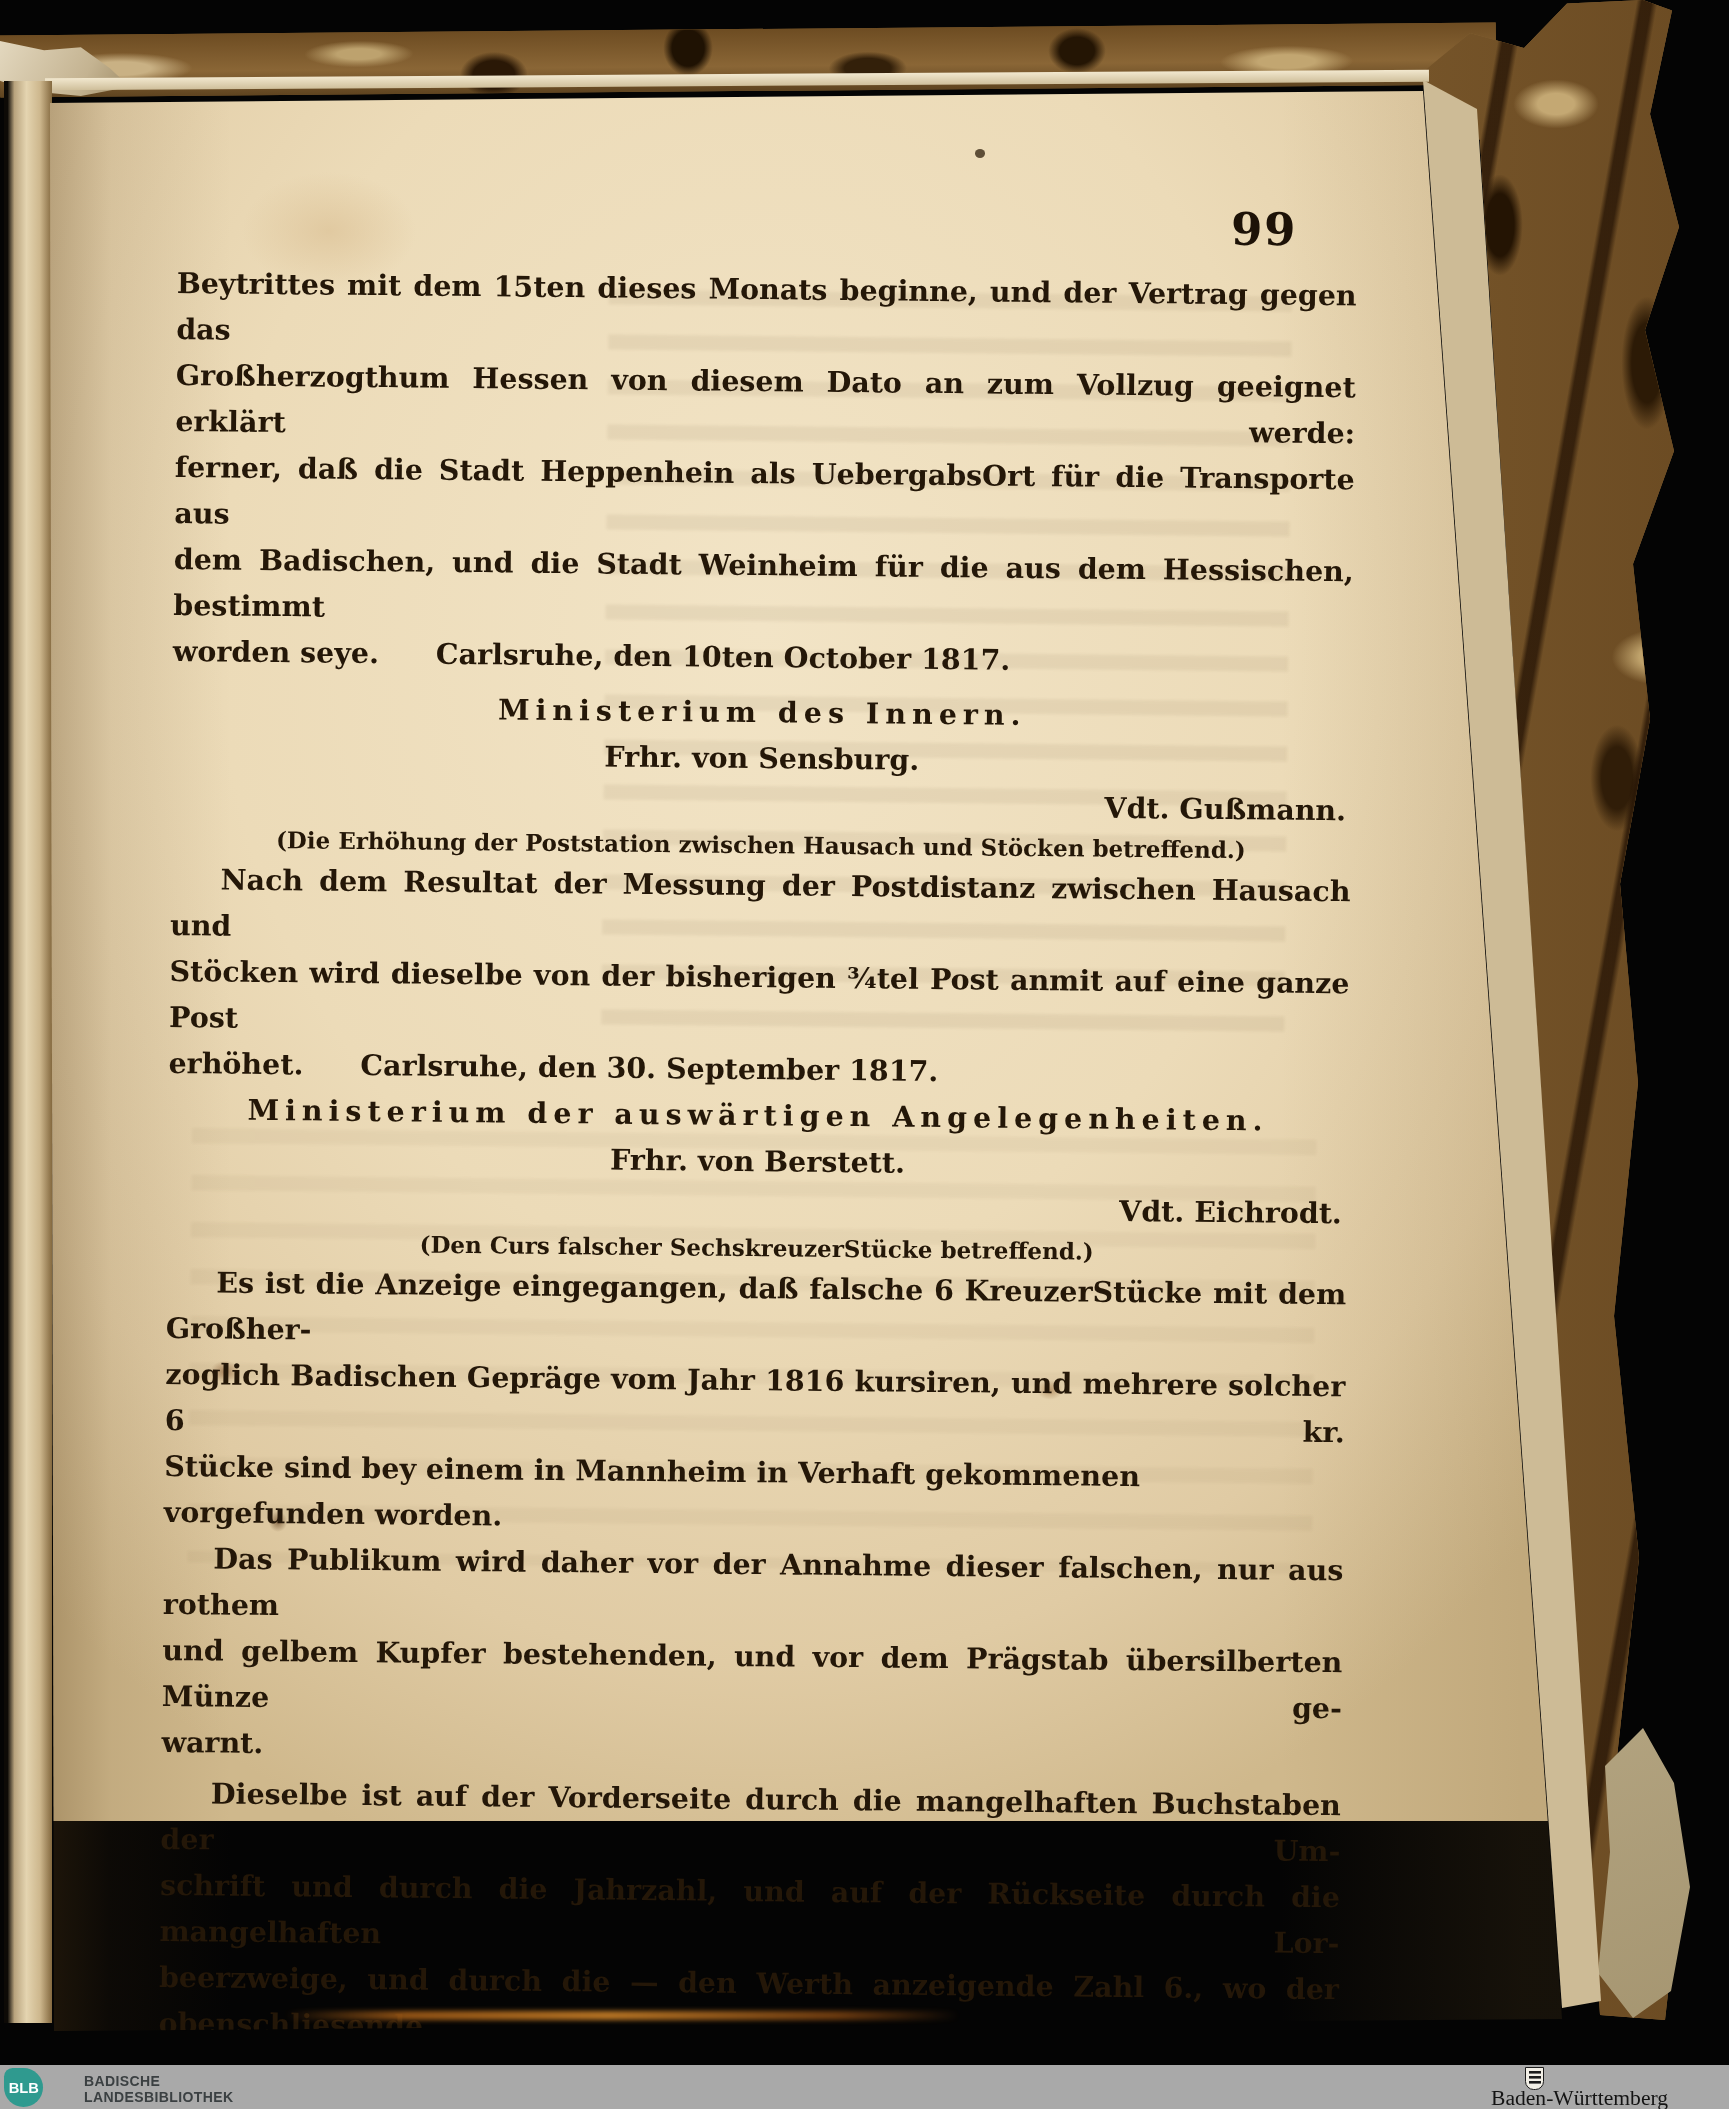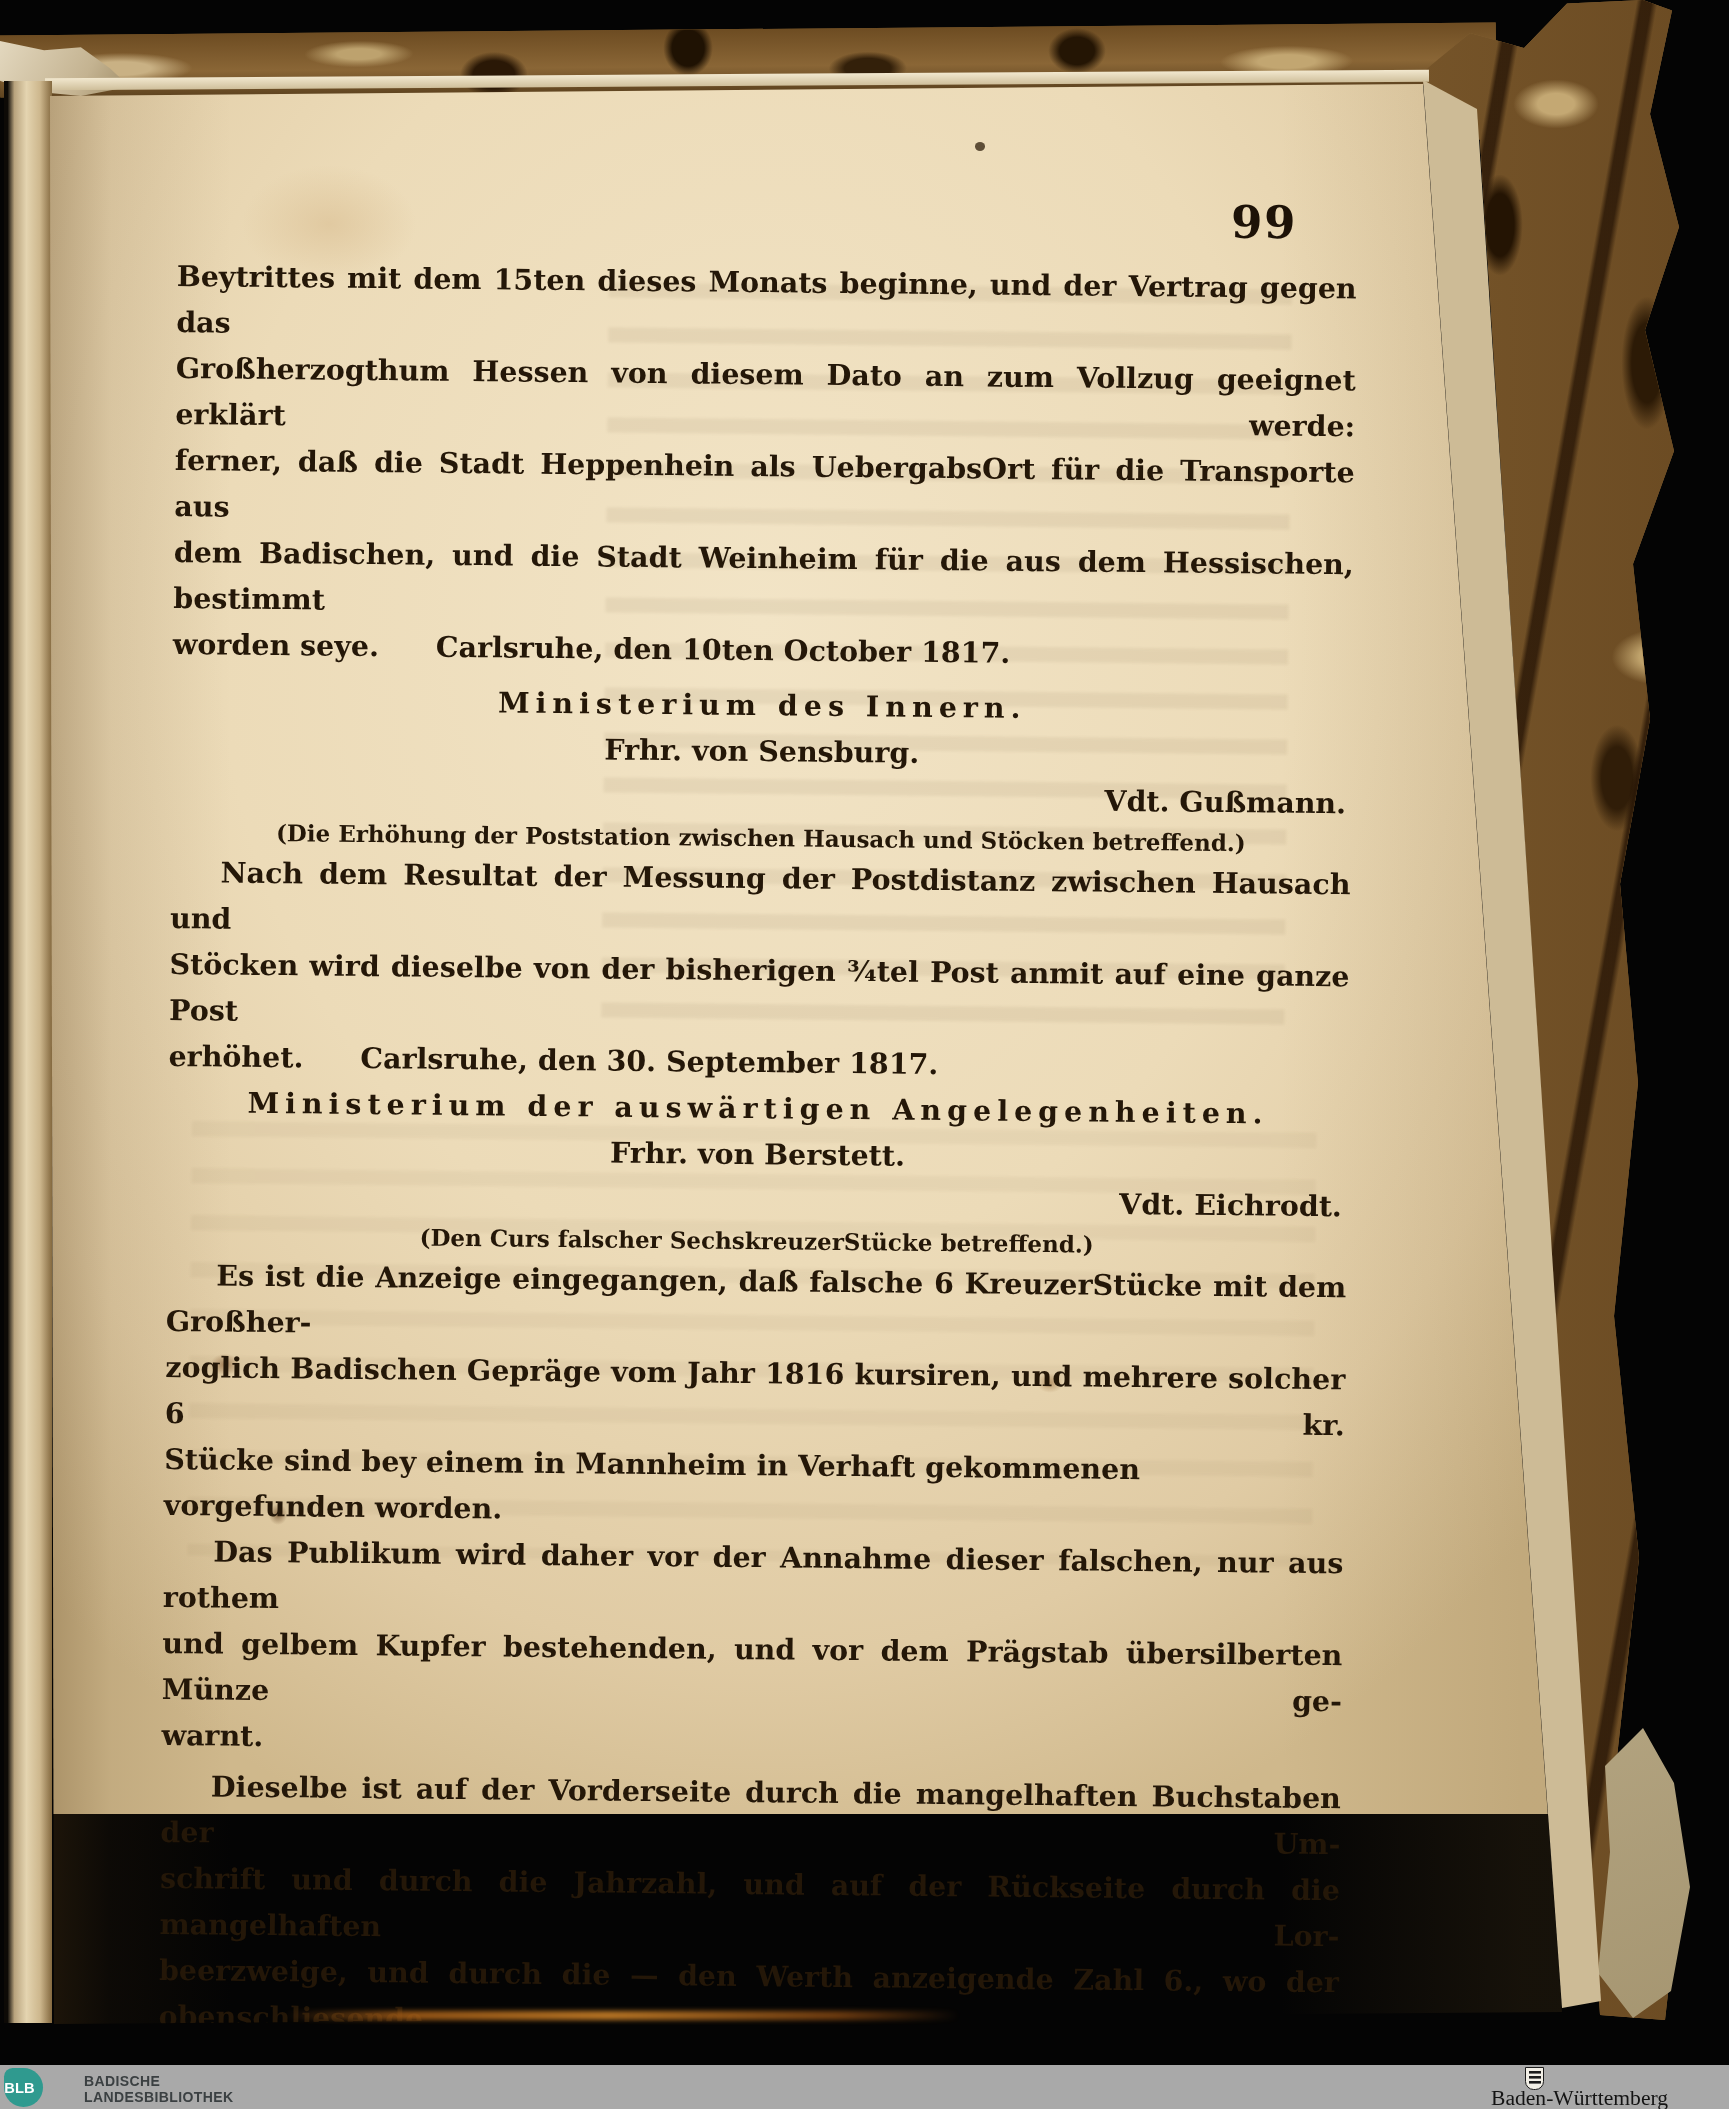"99" .page { top: 4px -> 11px }
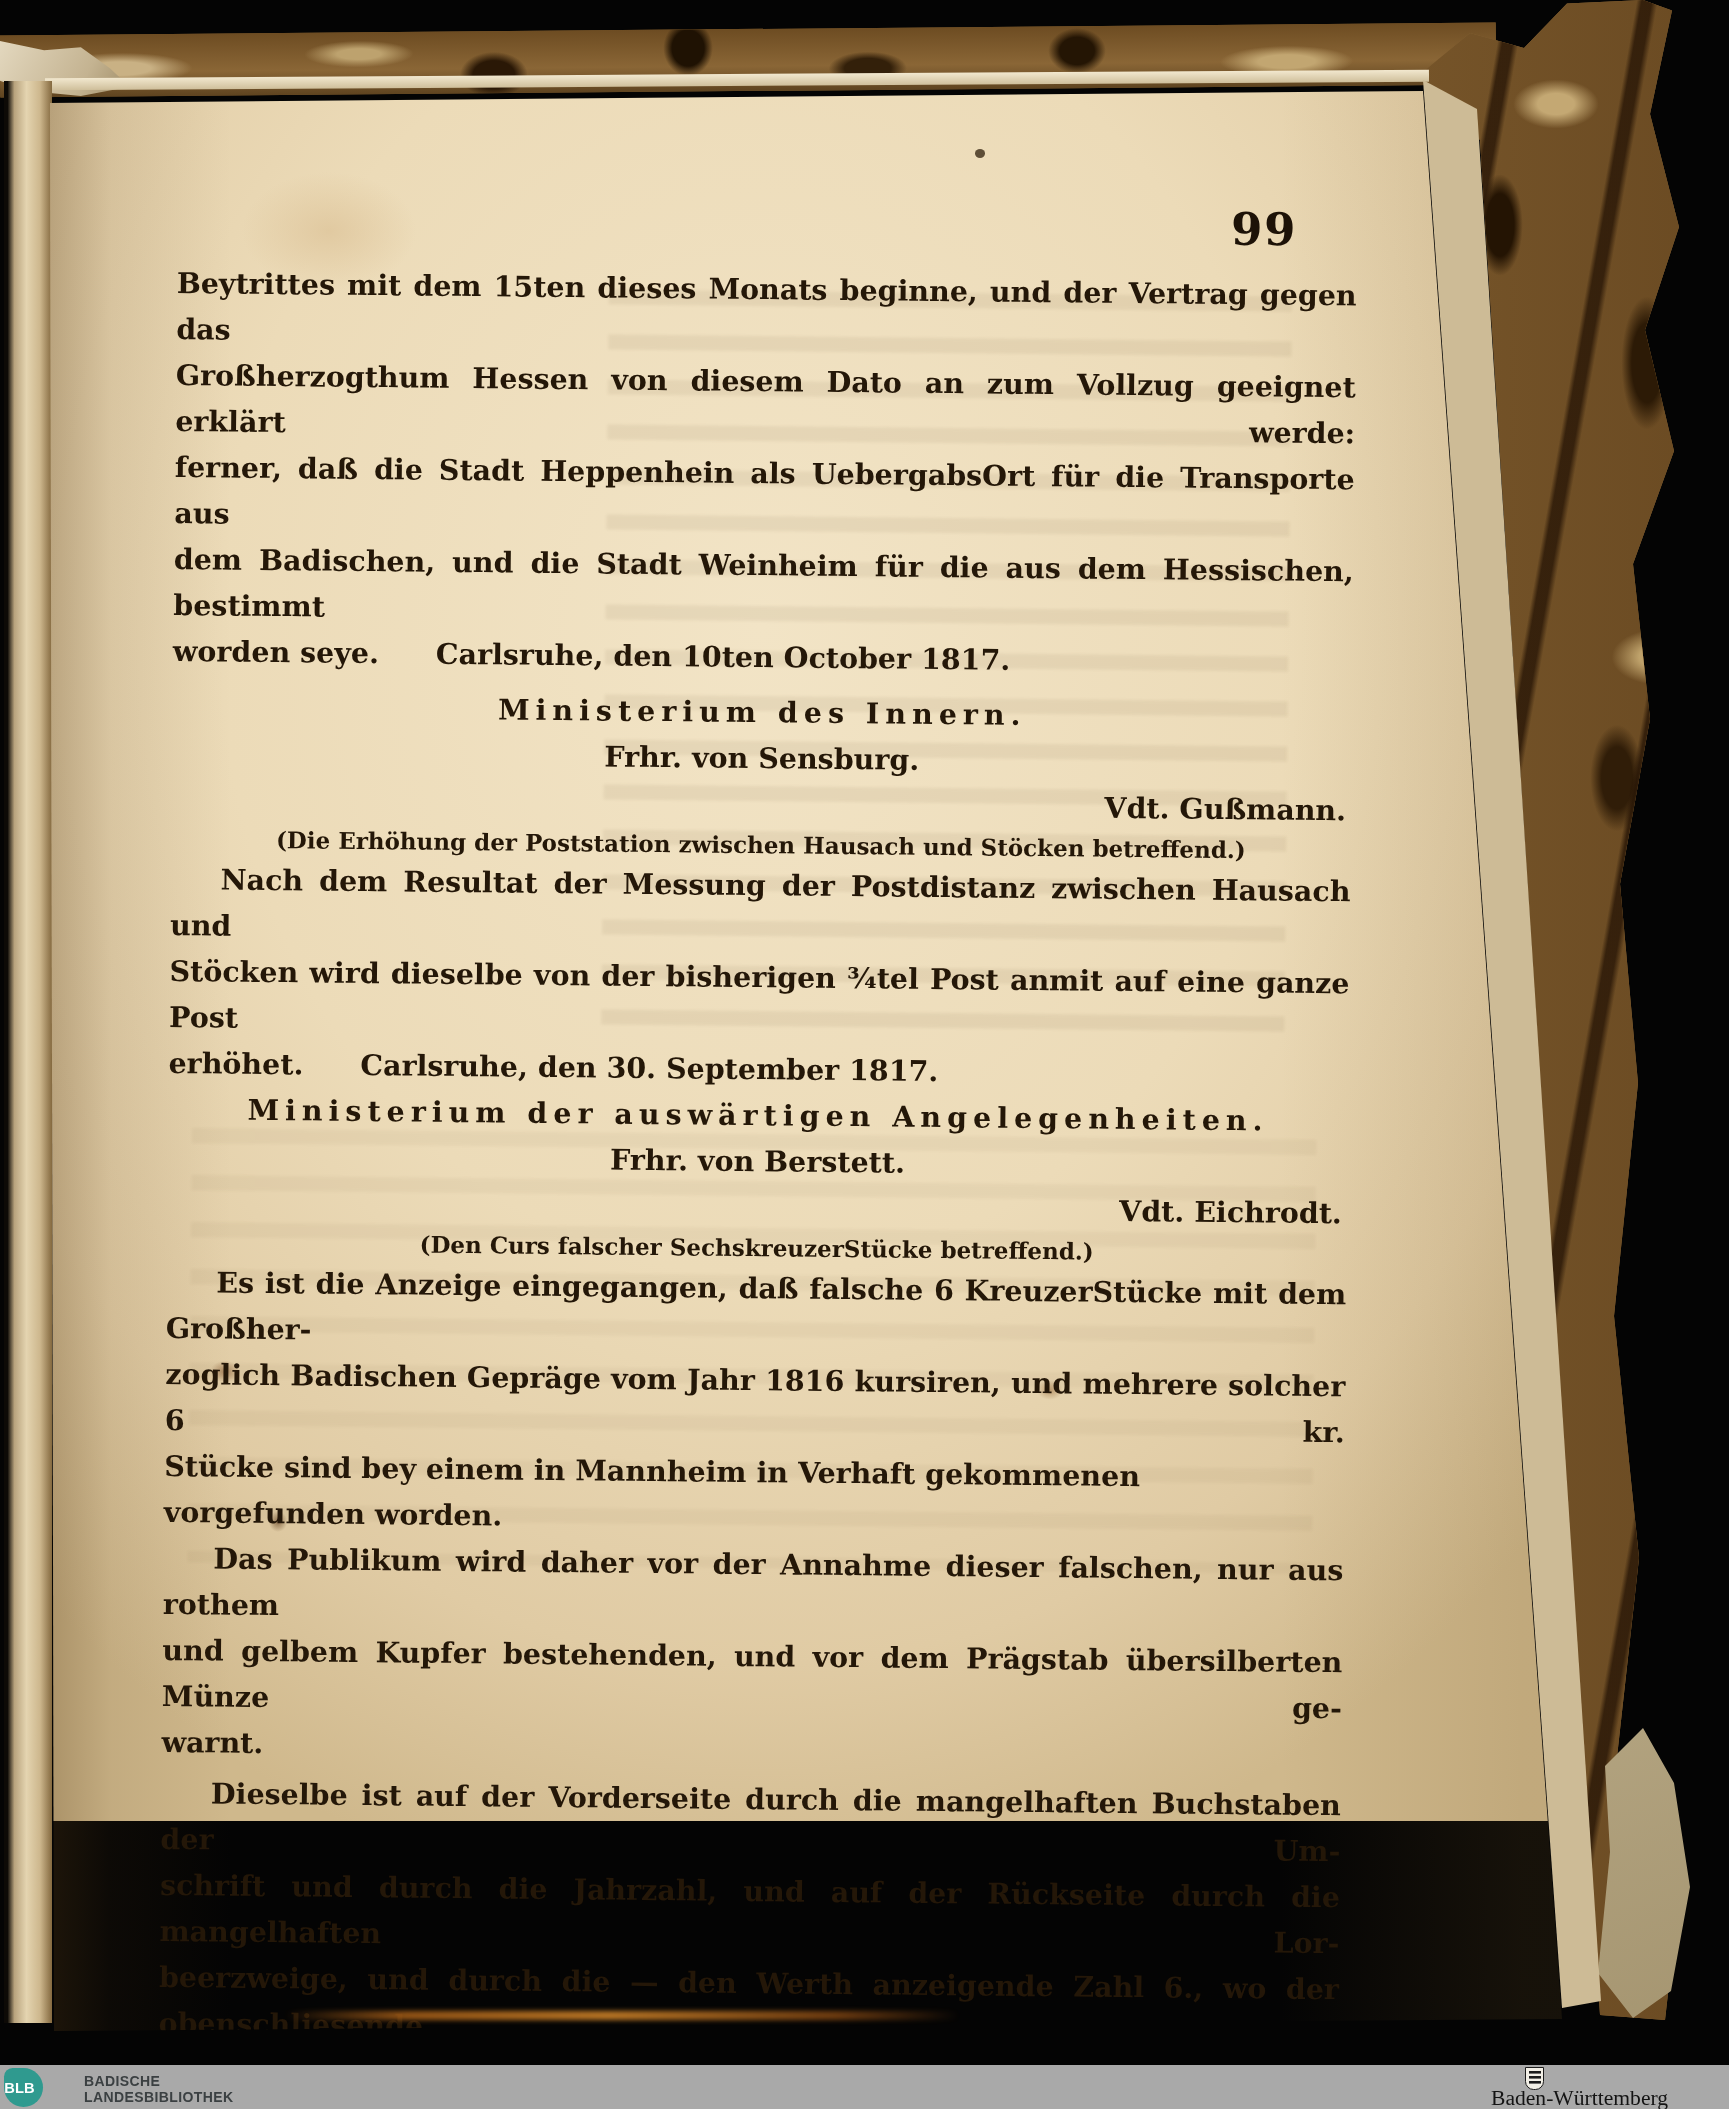"BLB" .blb-logo { justify-content: none -> center }
